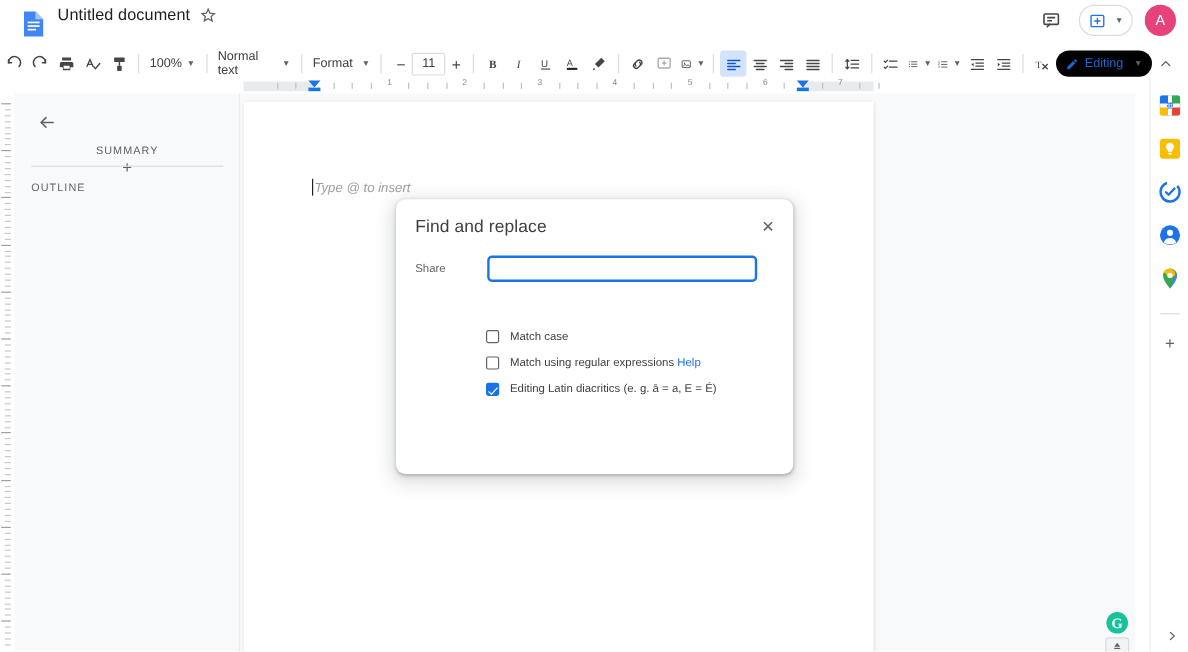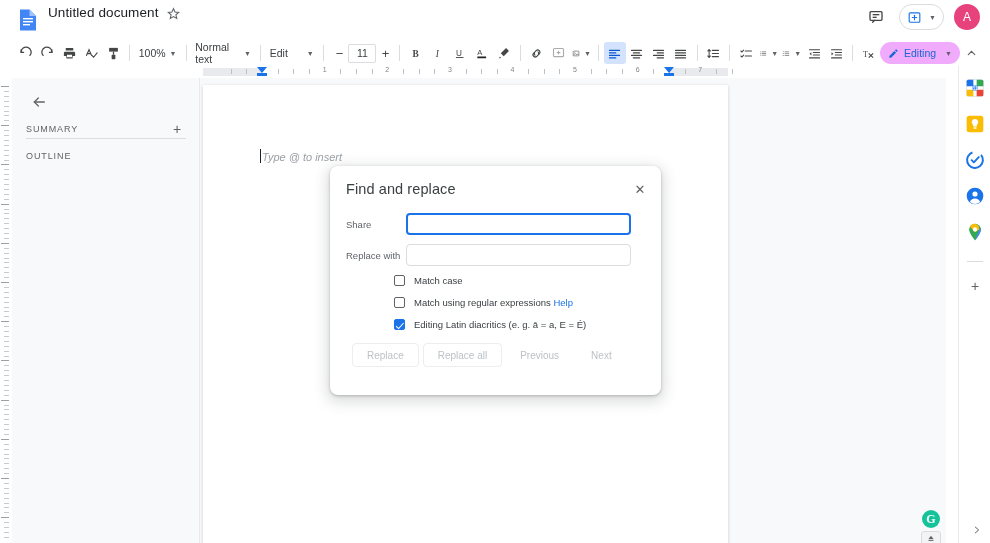"100%" .toolbar { padding-left: 14px -> 0 }
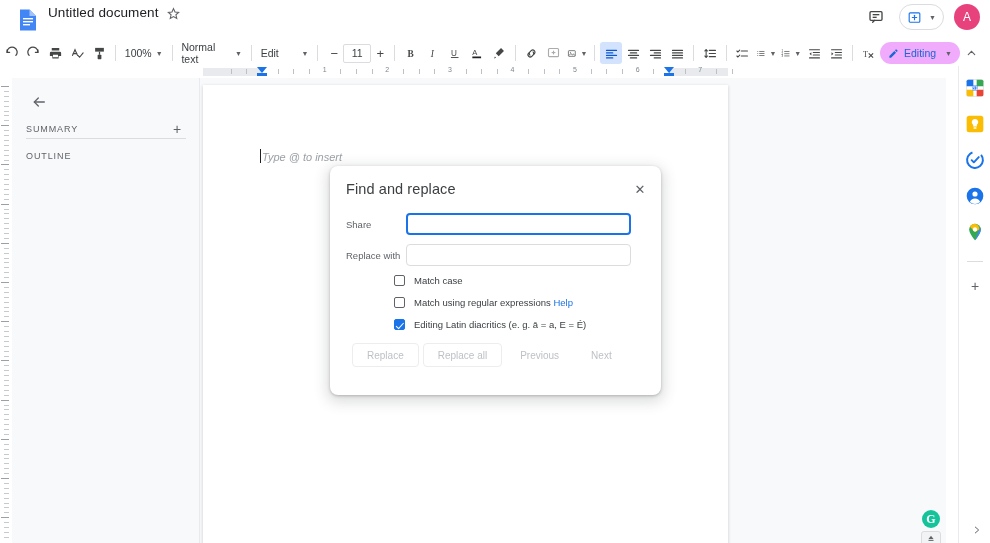"Edit" span { text: Edit -> Format }
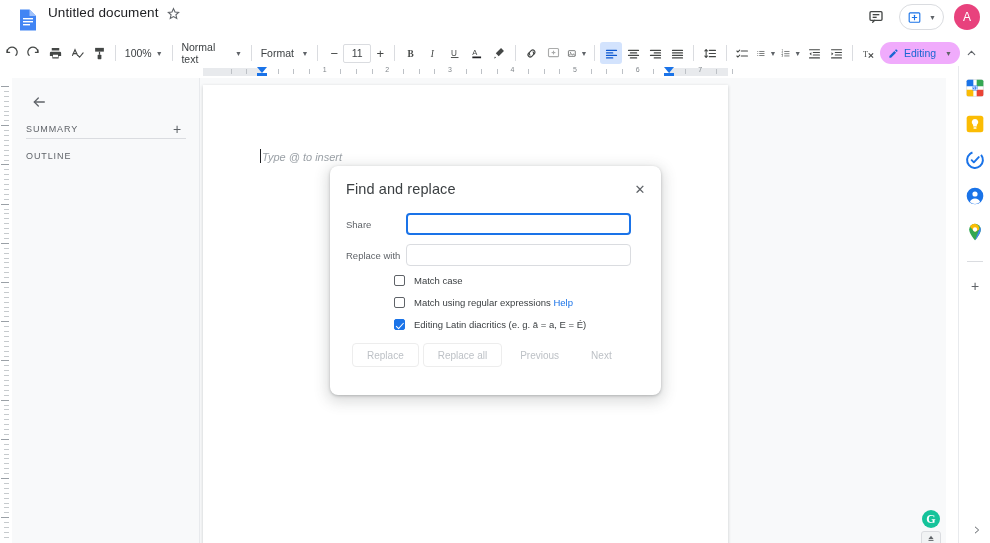"Editing" .editing-pill { background: #f0abfc -> #000000 }
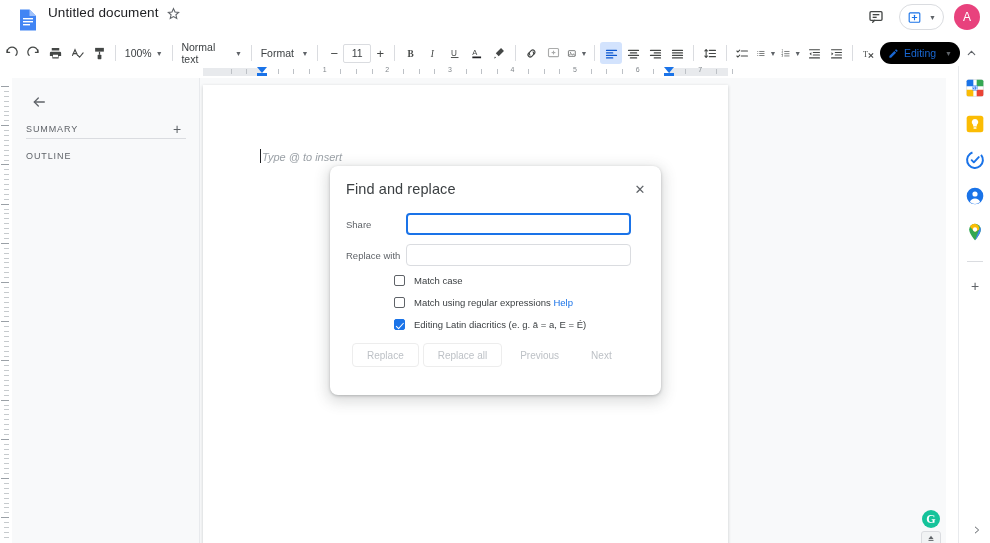"SUMMARY" .panel-head { flex-direction: none -> column }
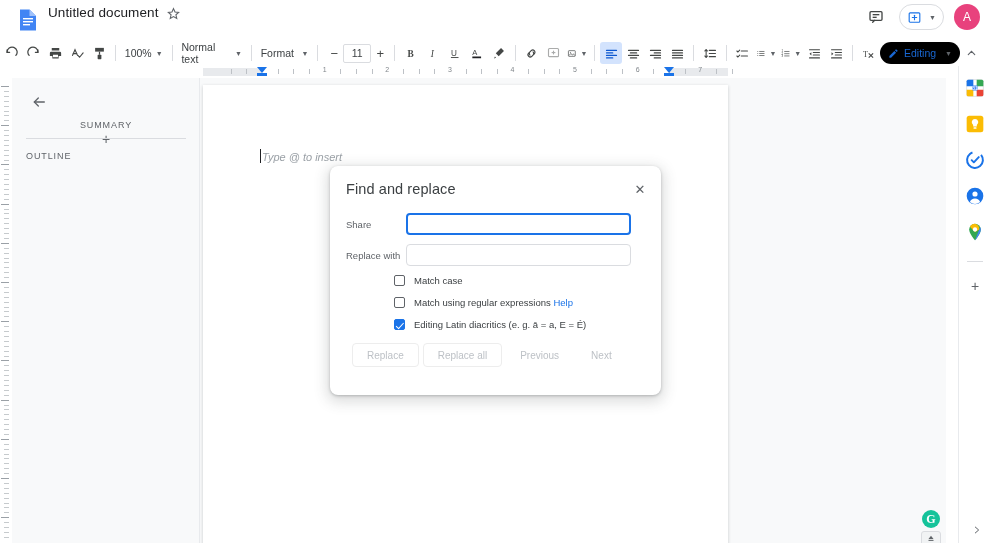"Replace with" div.field-row { html: <div> <span>Replace with</span> <input> </div> -> none }
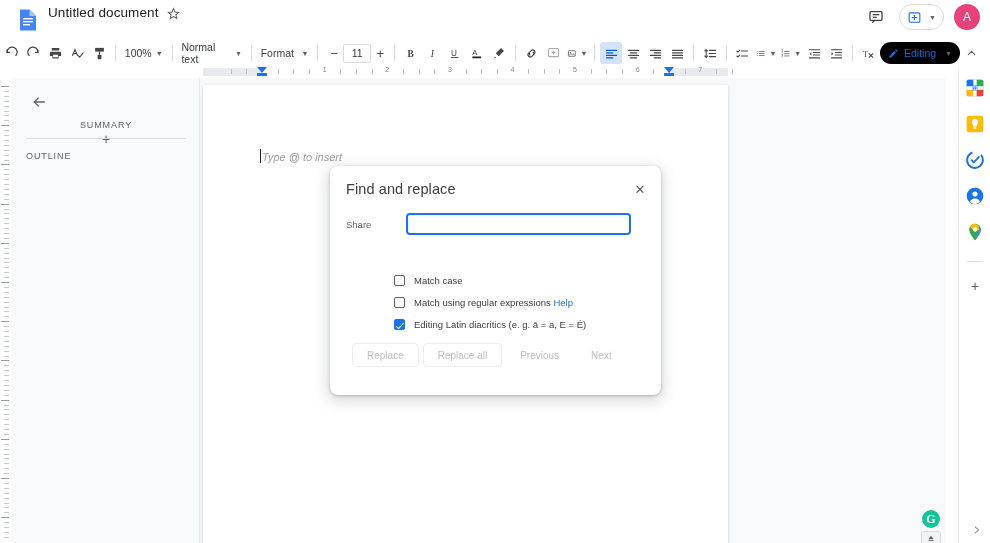"Match case" .cb-row { left: 64px -> 75px }
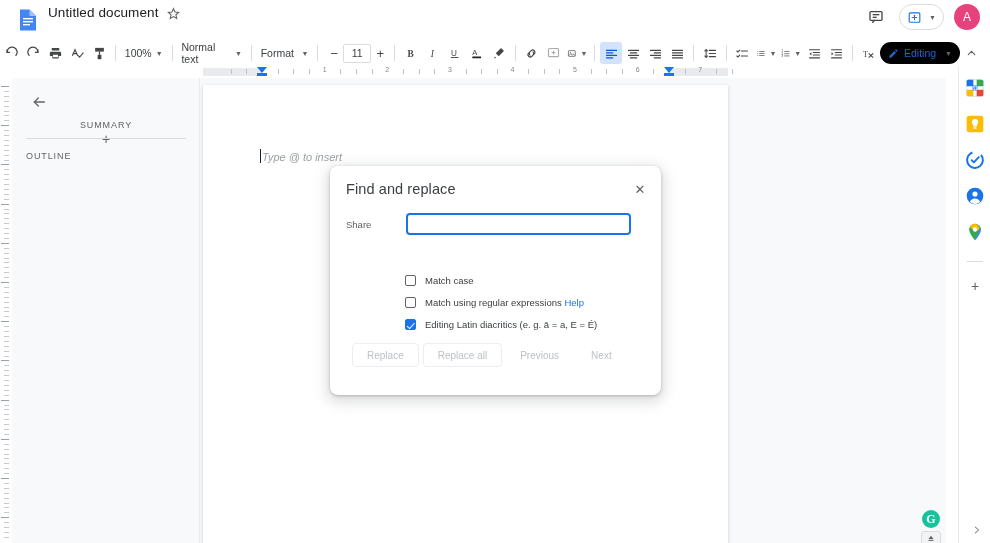"Replace" div.dlg-btns { html: <div> <div>Replace</div> <div>Replace all</div> <div>Previous</div> <div>Next</div> </div> -> none }
